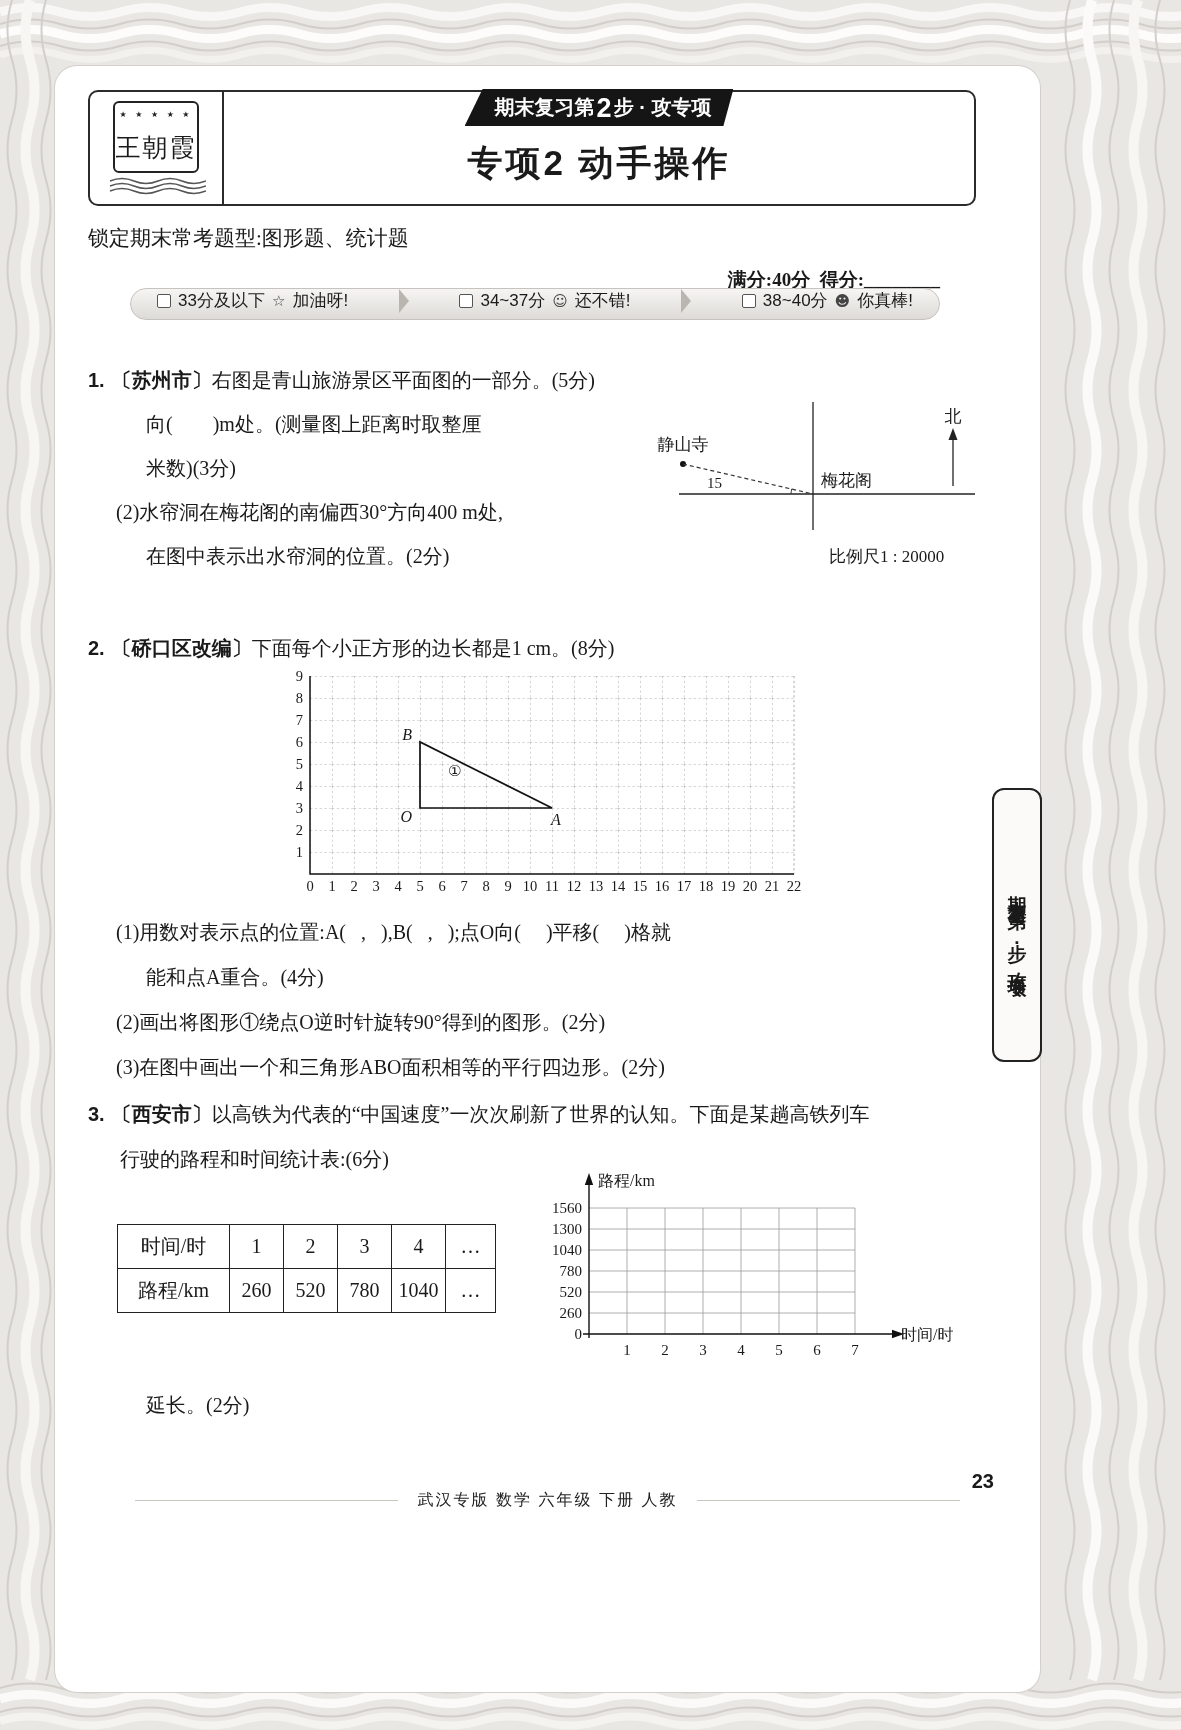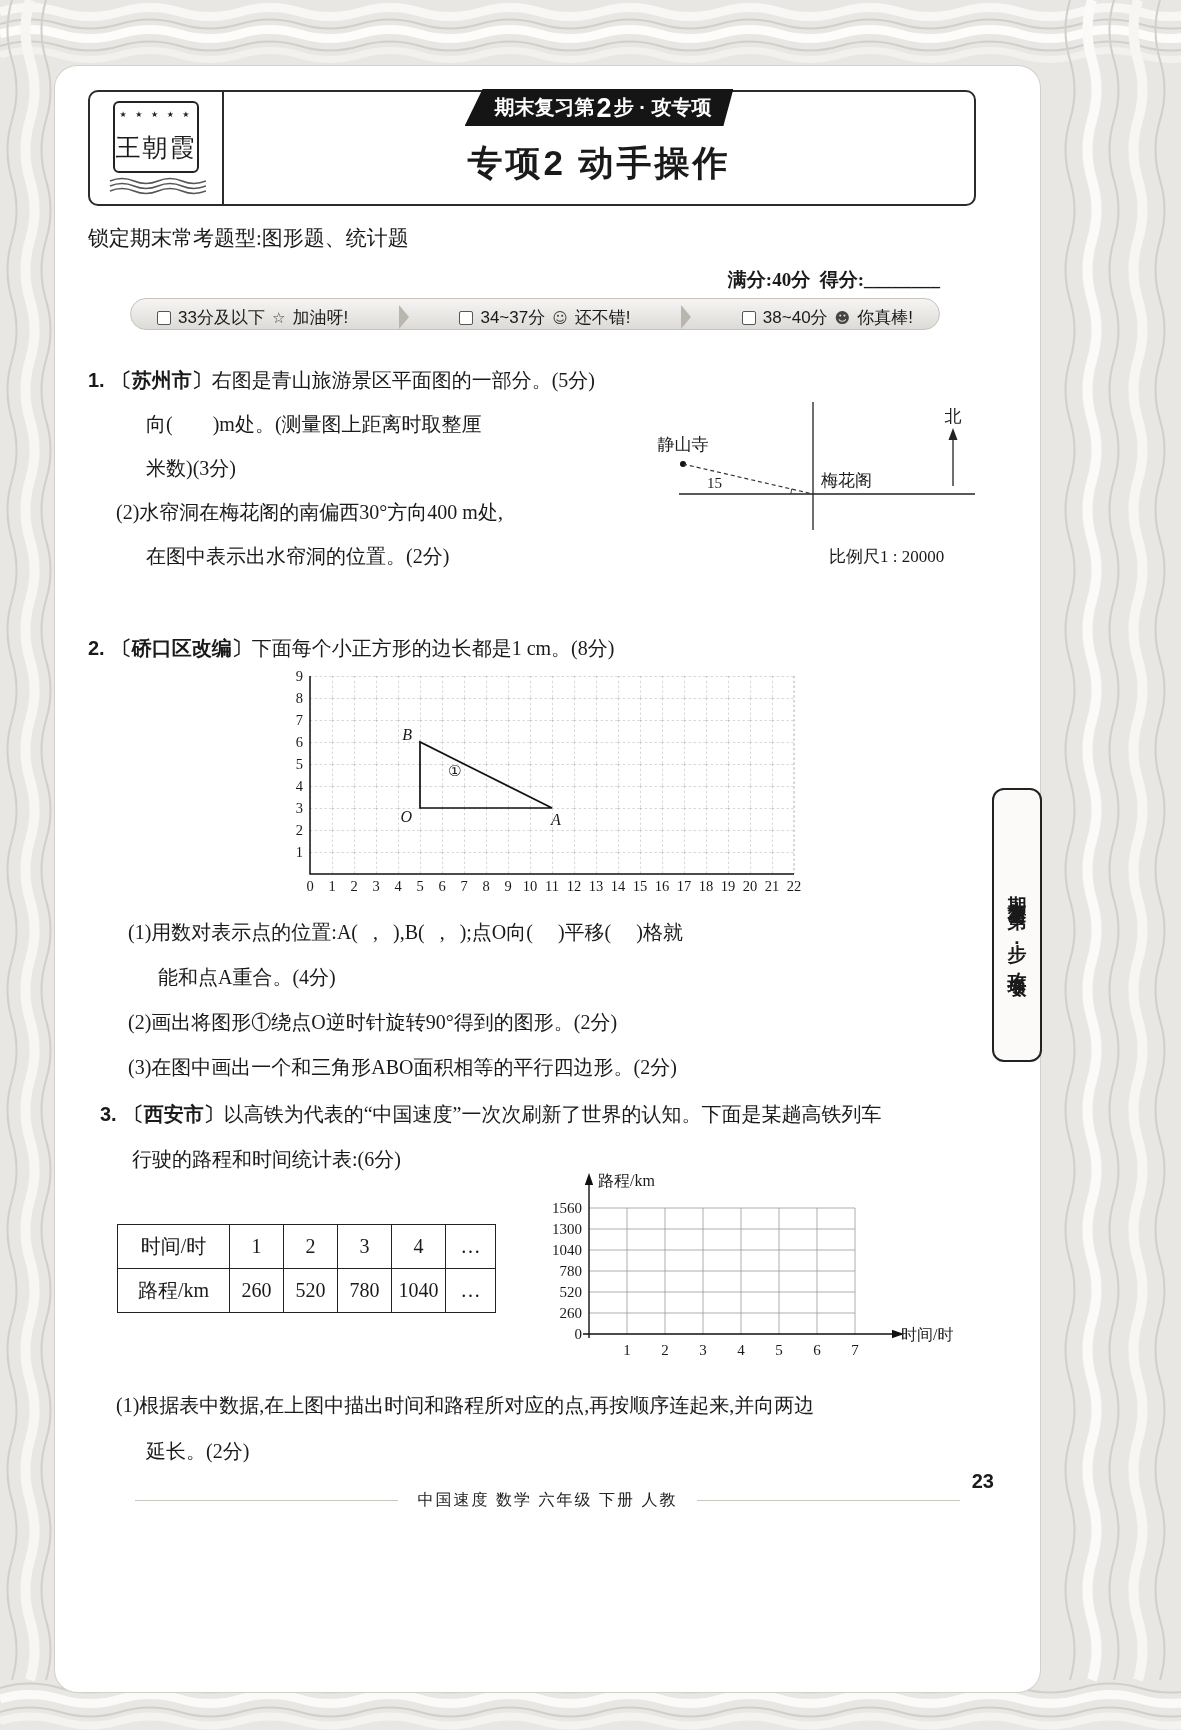"33分及以下" .band-bar { align-items: flex-end -> flex-start; top: 232px -> 222px }
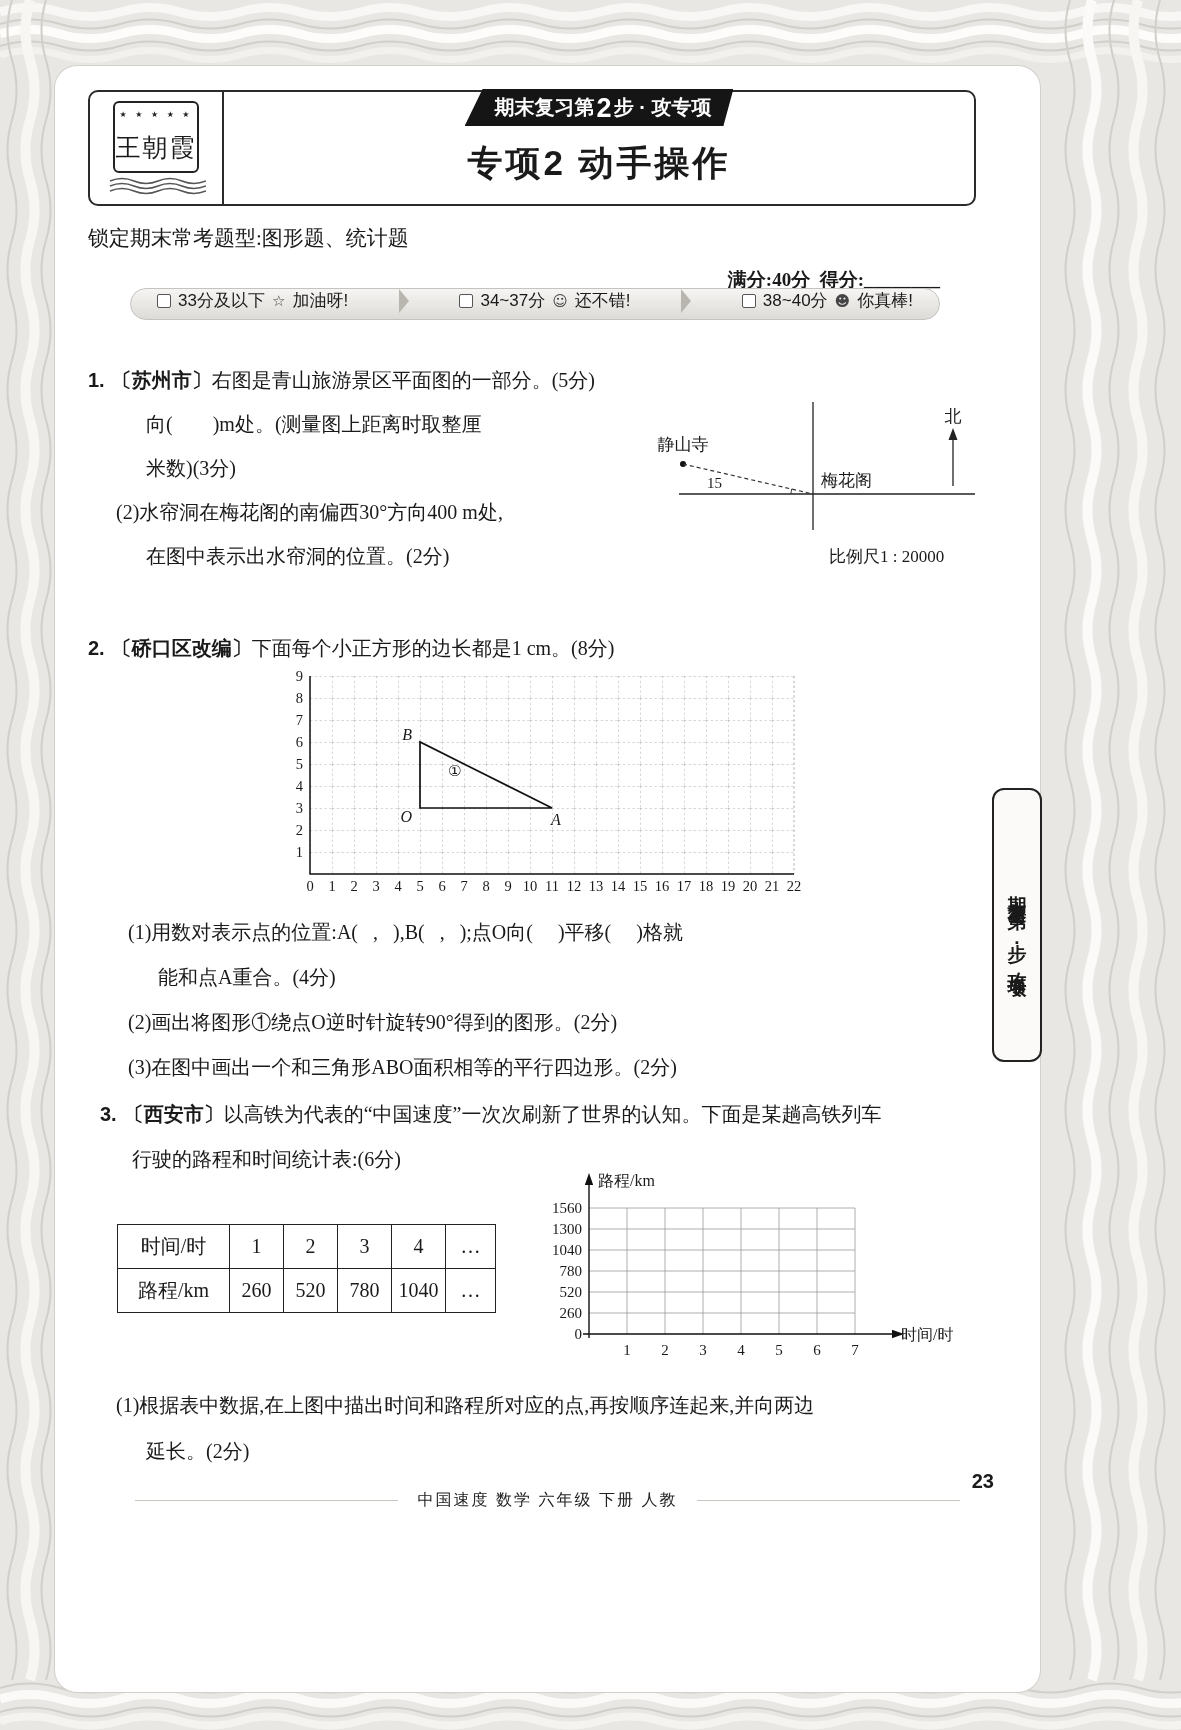"(1)用数对表示点的位置:A( , ),B( , );点O向(" .lh45 .qline { margin-left: 12px -> none }
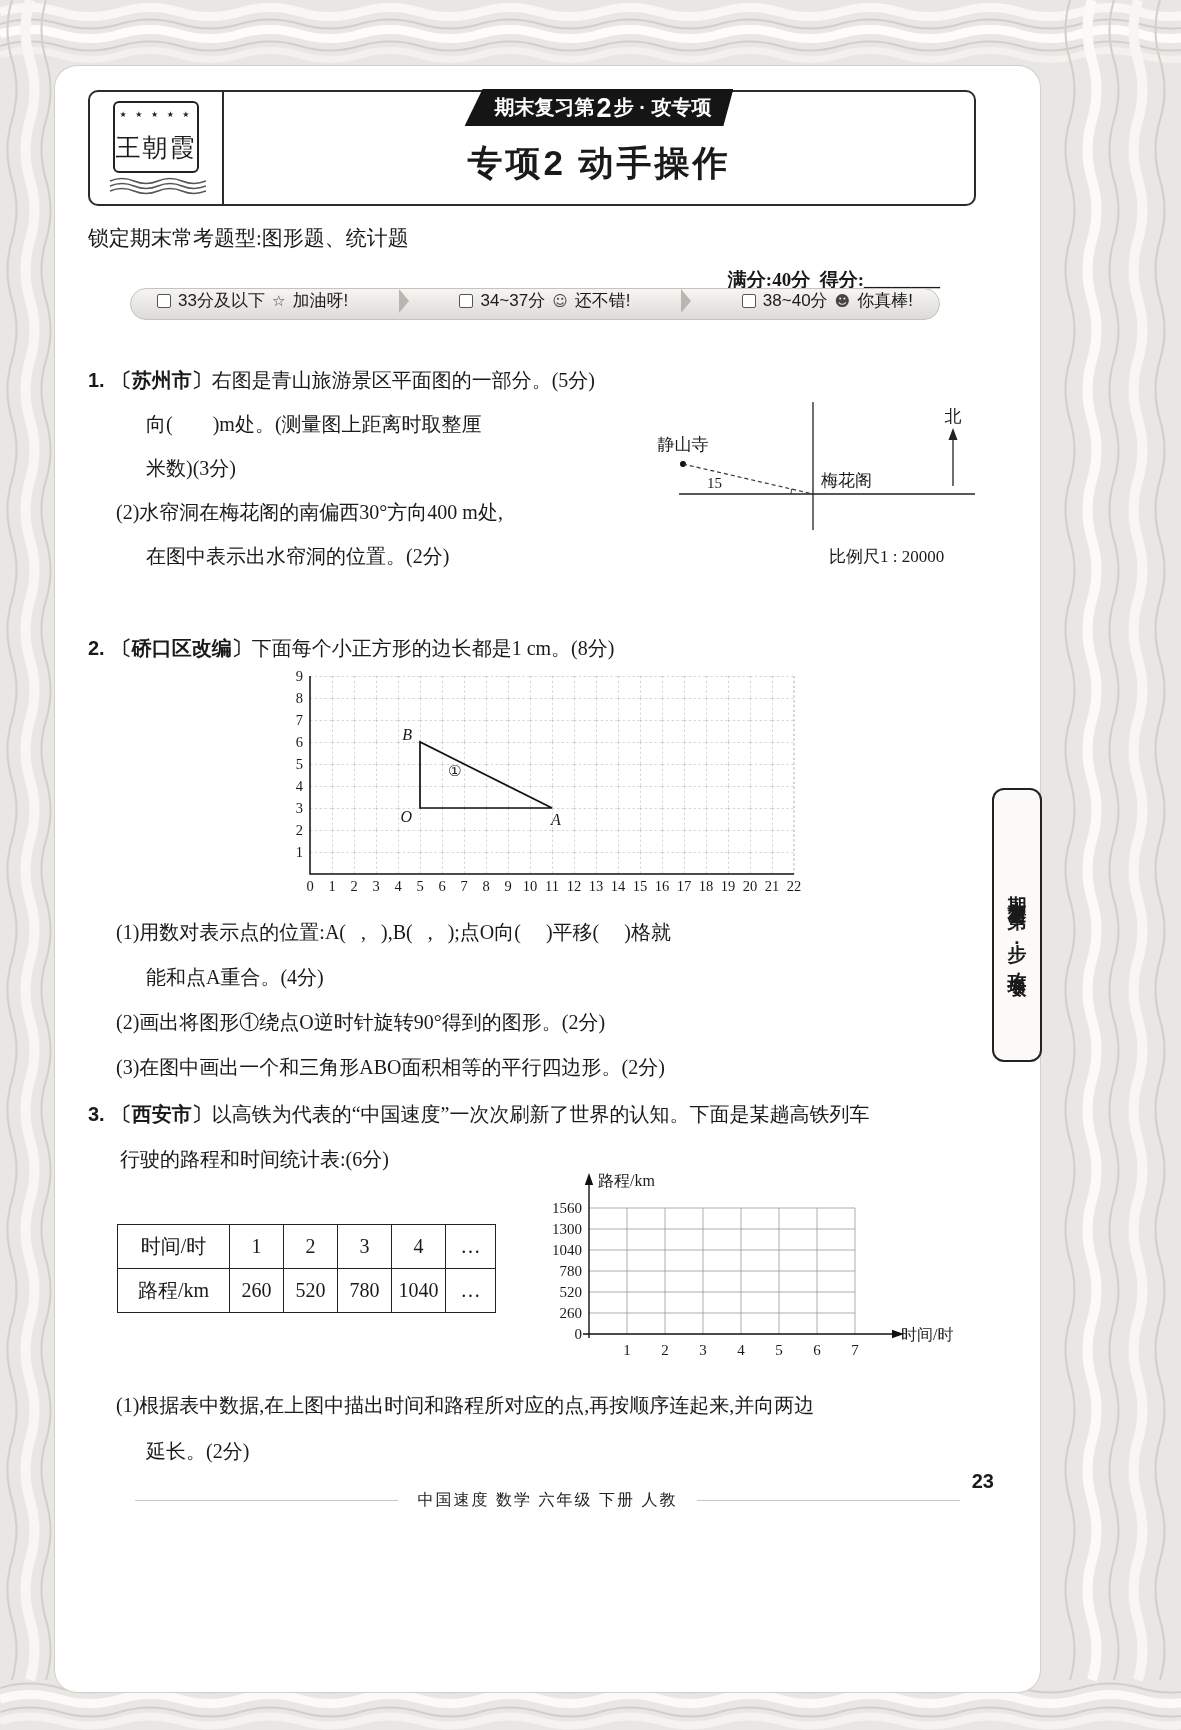"(1)根据表中数据,在上图中描出时间和路程所对应的点,再按顺序连起来,并向两边" div.qline { html: <div>(1)根据表中数据,在上图中描出时间和路程所对应的点,再按顺序连起来,并向两边</div> -> none }
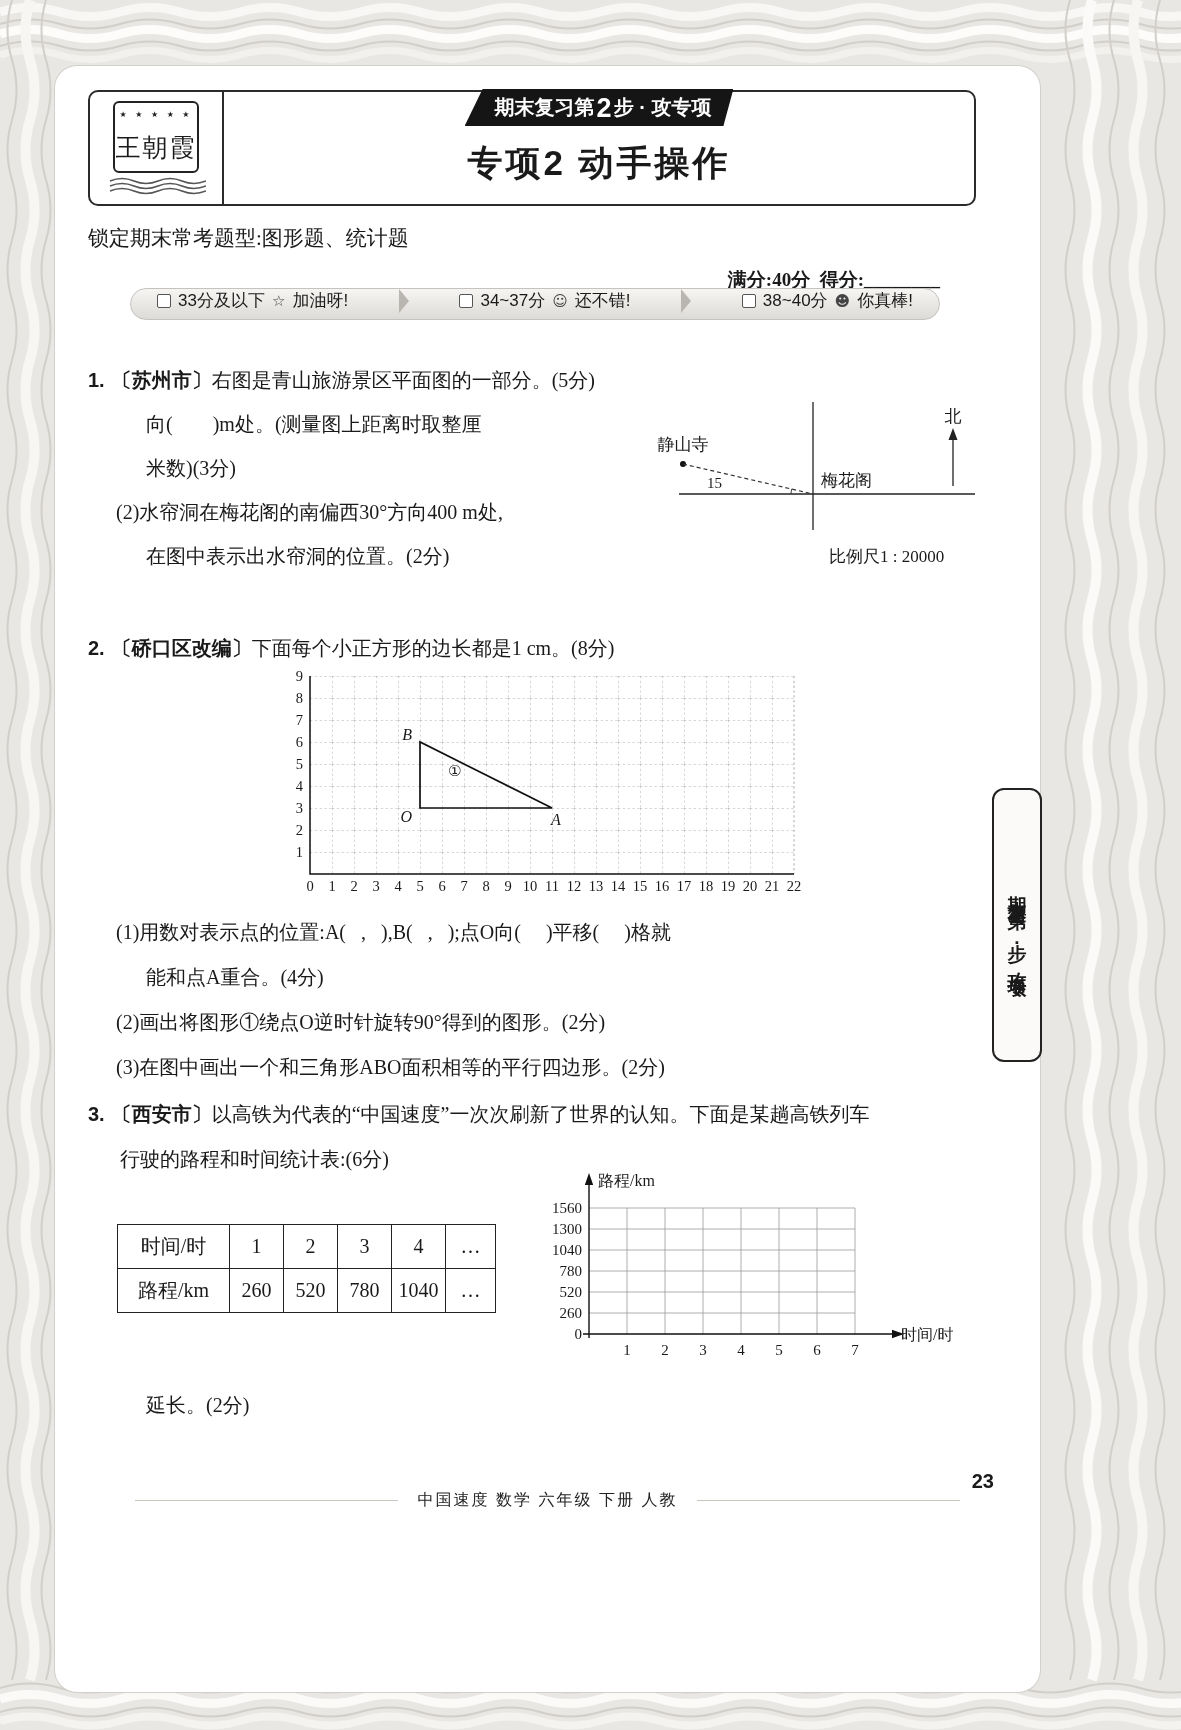"中国速度 数学 六年级 下册 人教" span { text: 中国速度 -> 武汉专版 }
